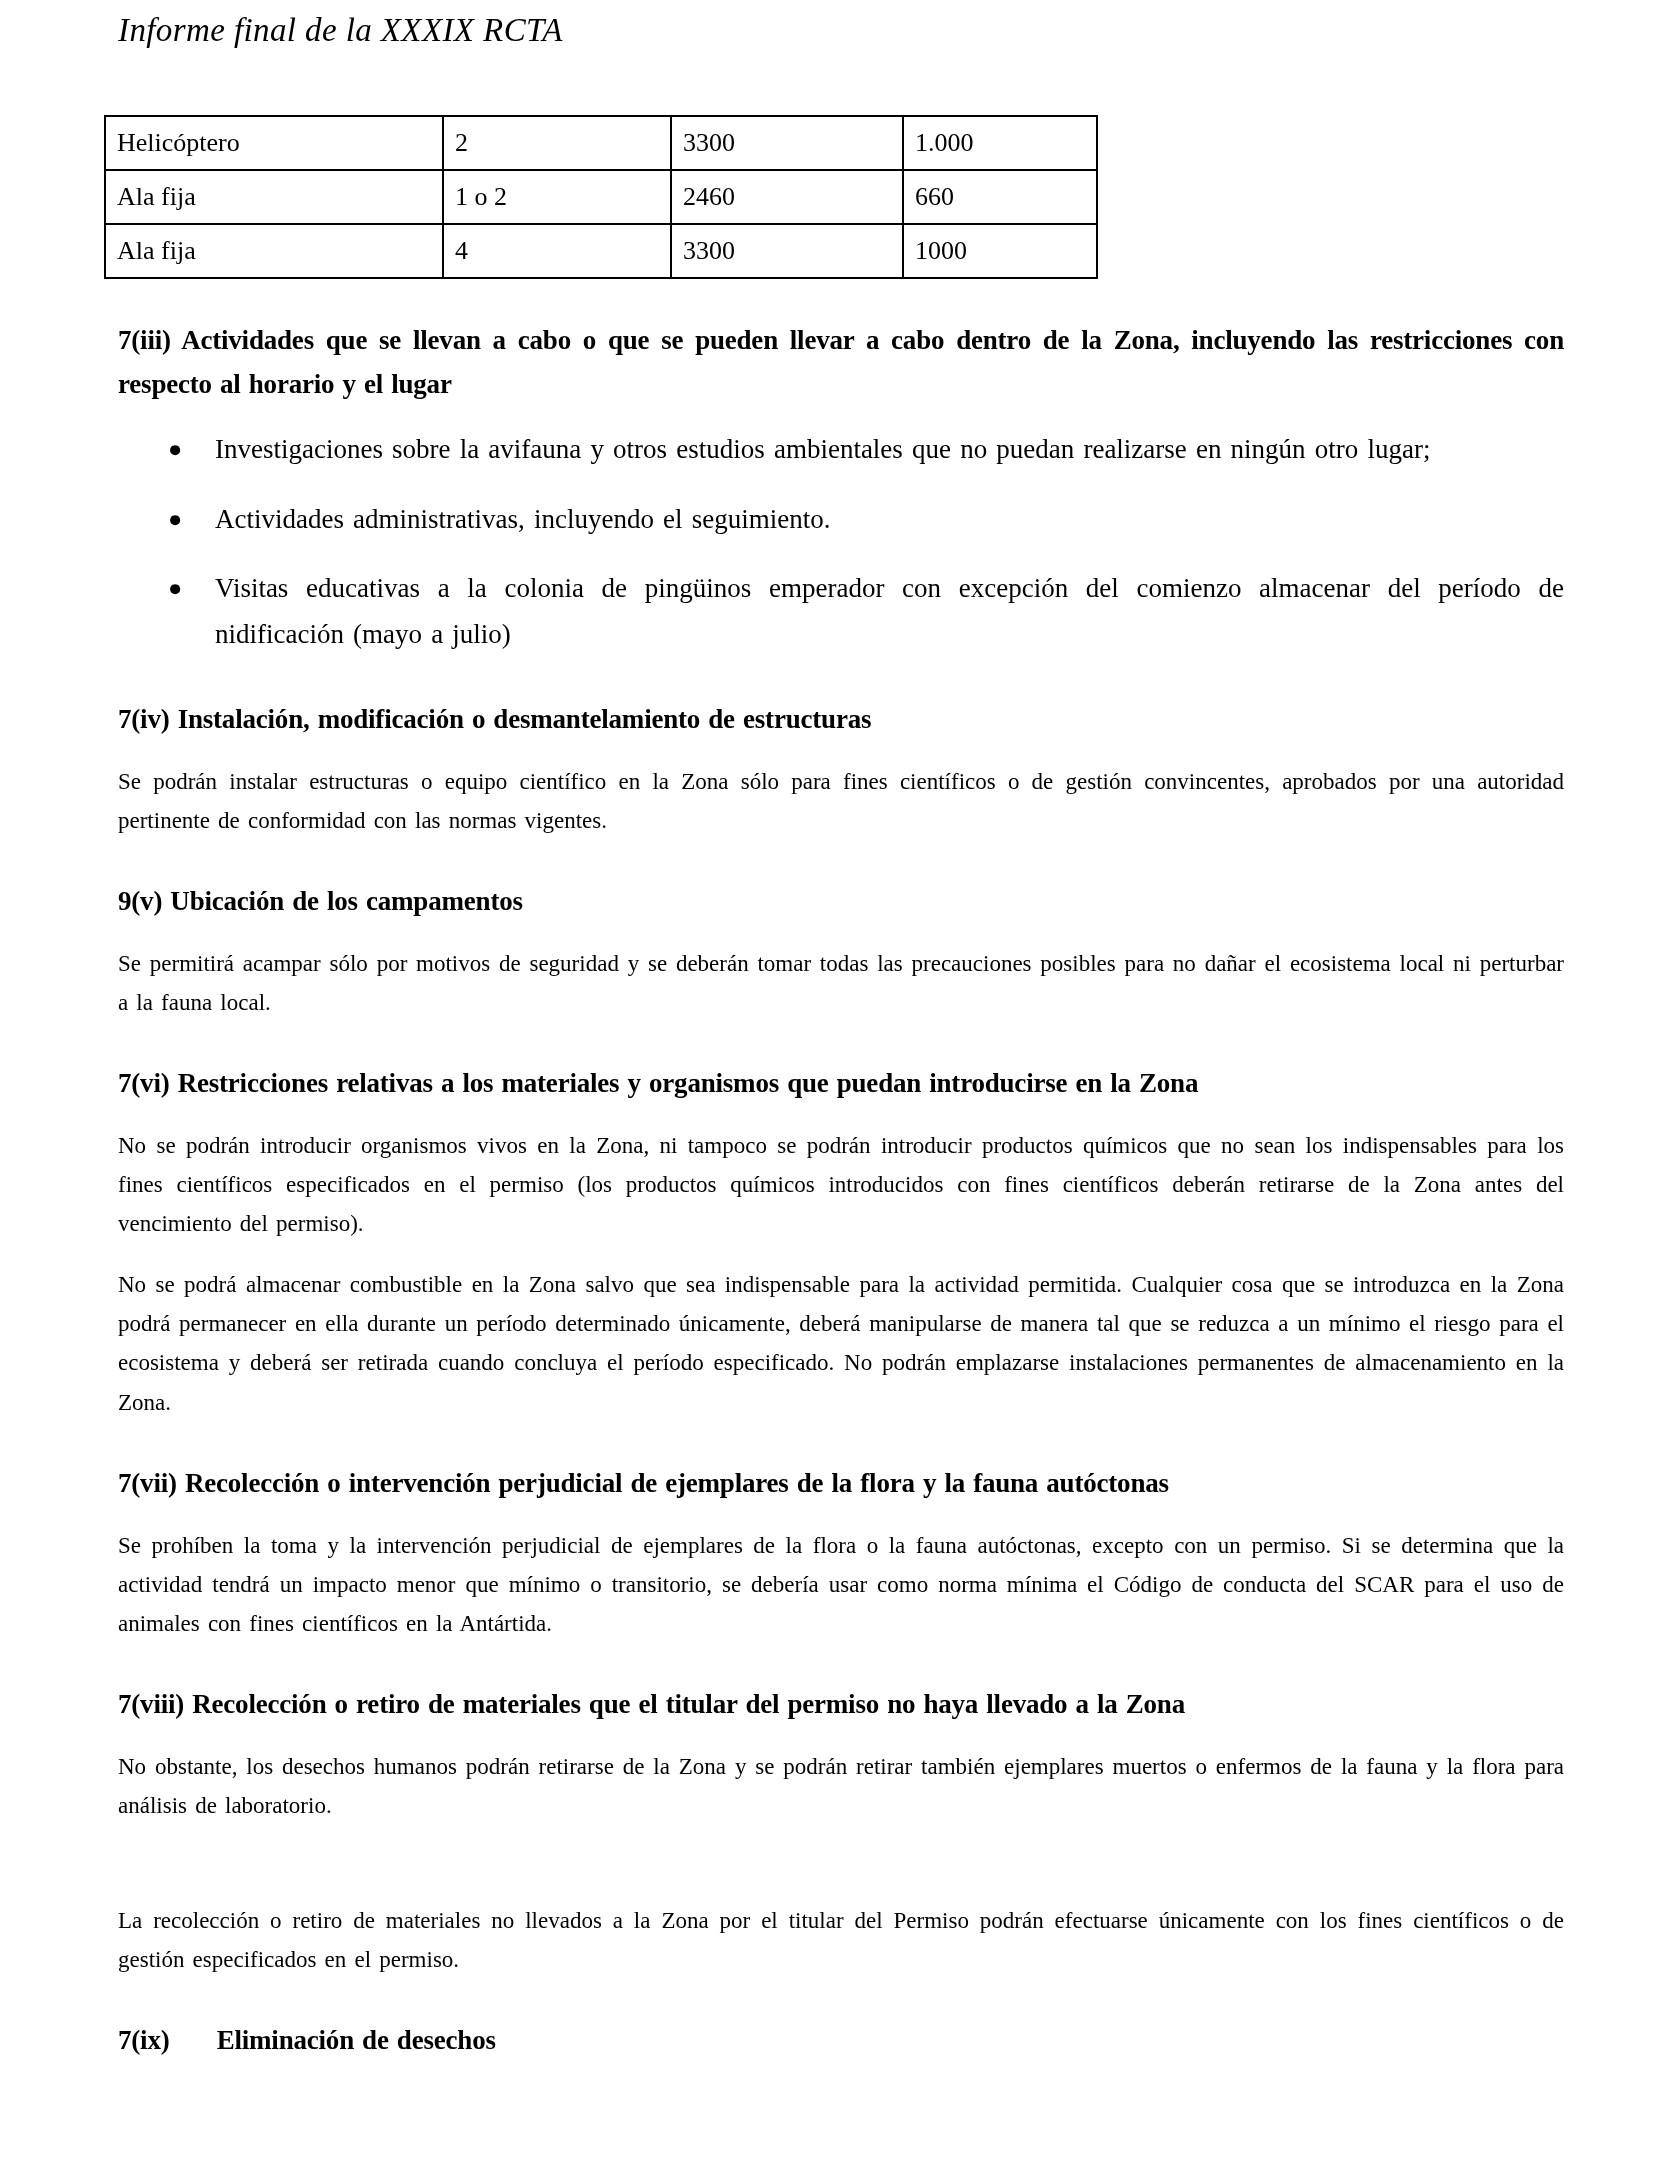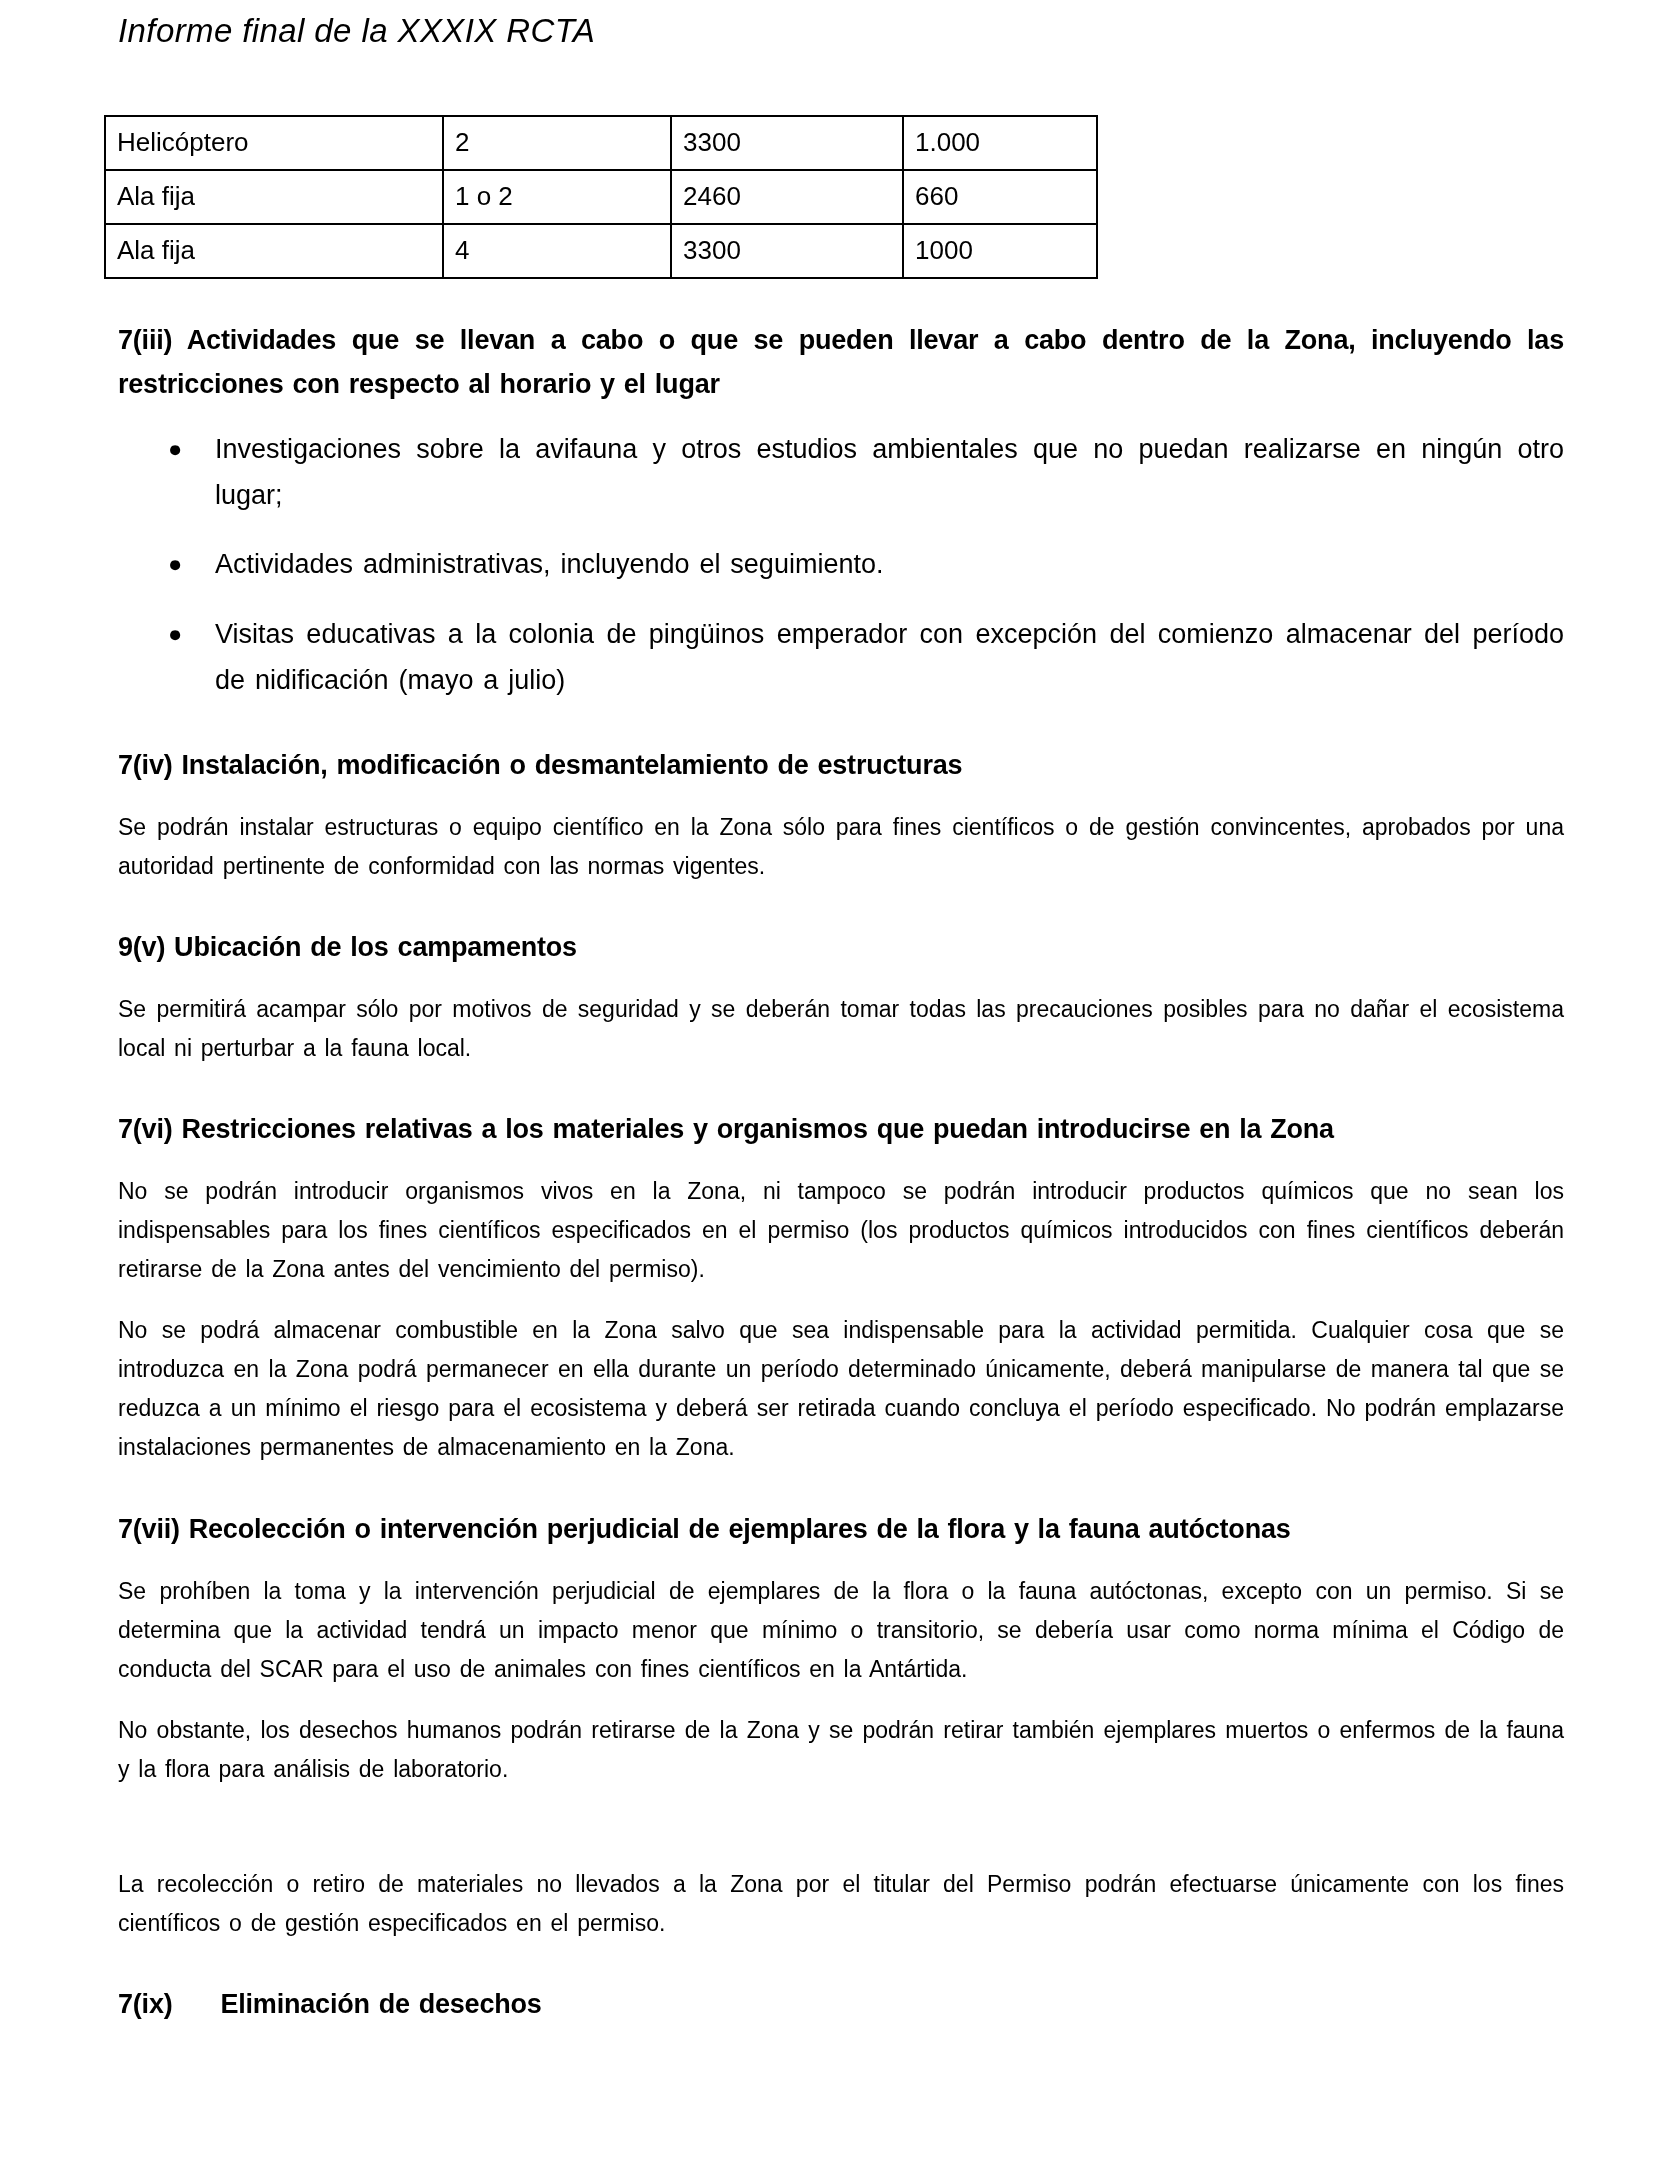"Informe final de la XXXIX" .page { font-family: Liberation Sans, sans-serif -> Liberation Serif, serif }
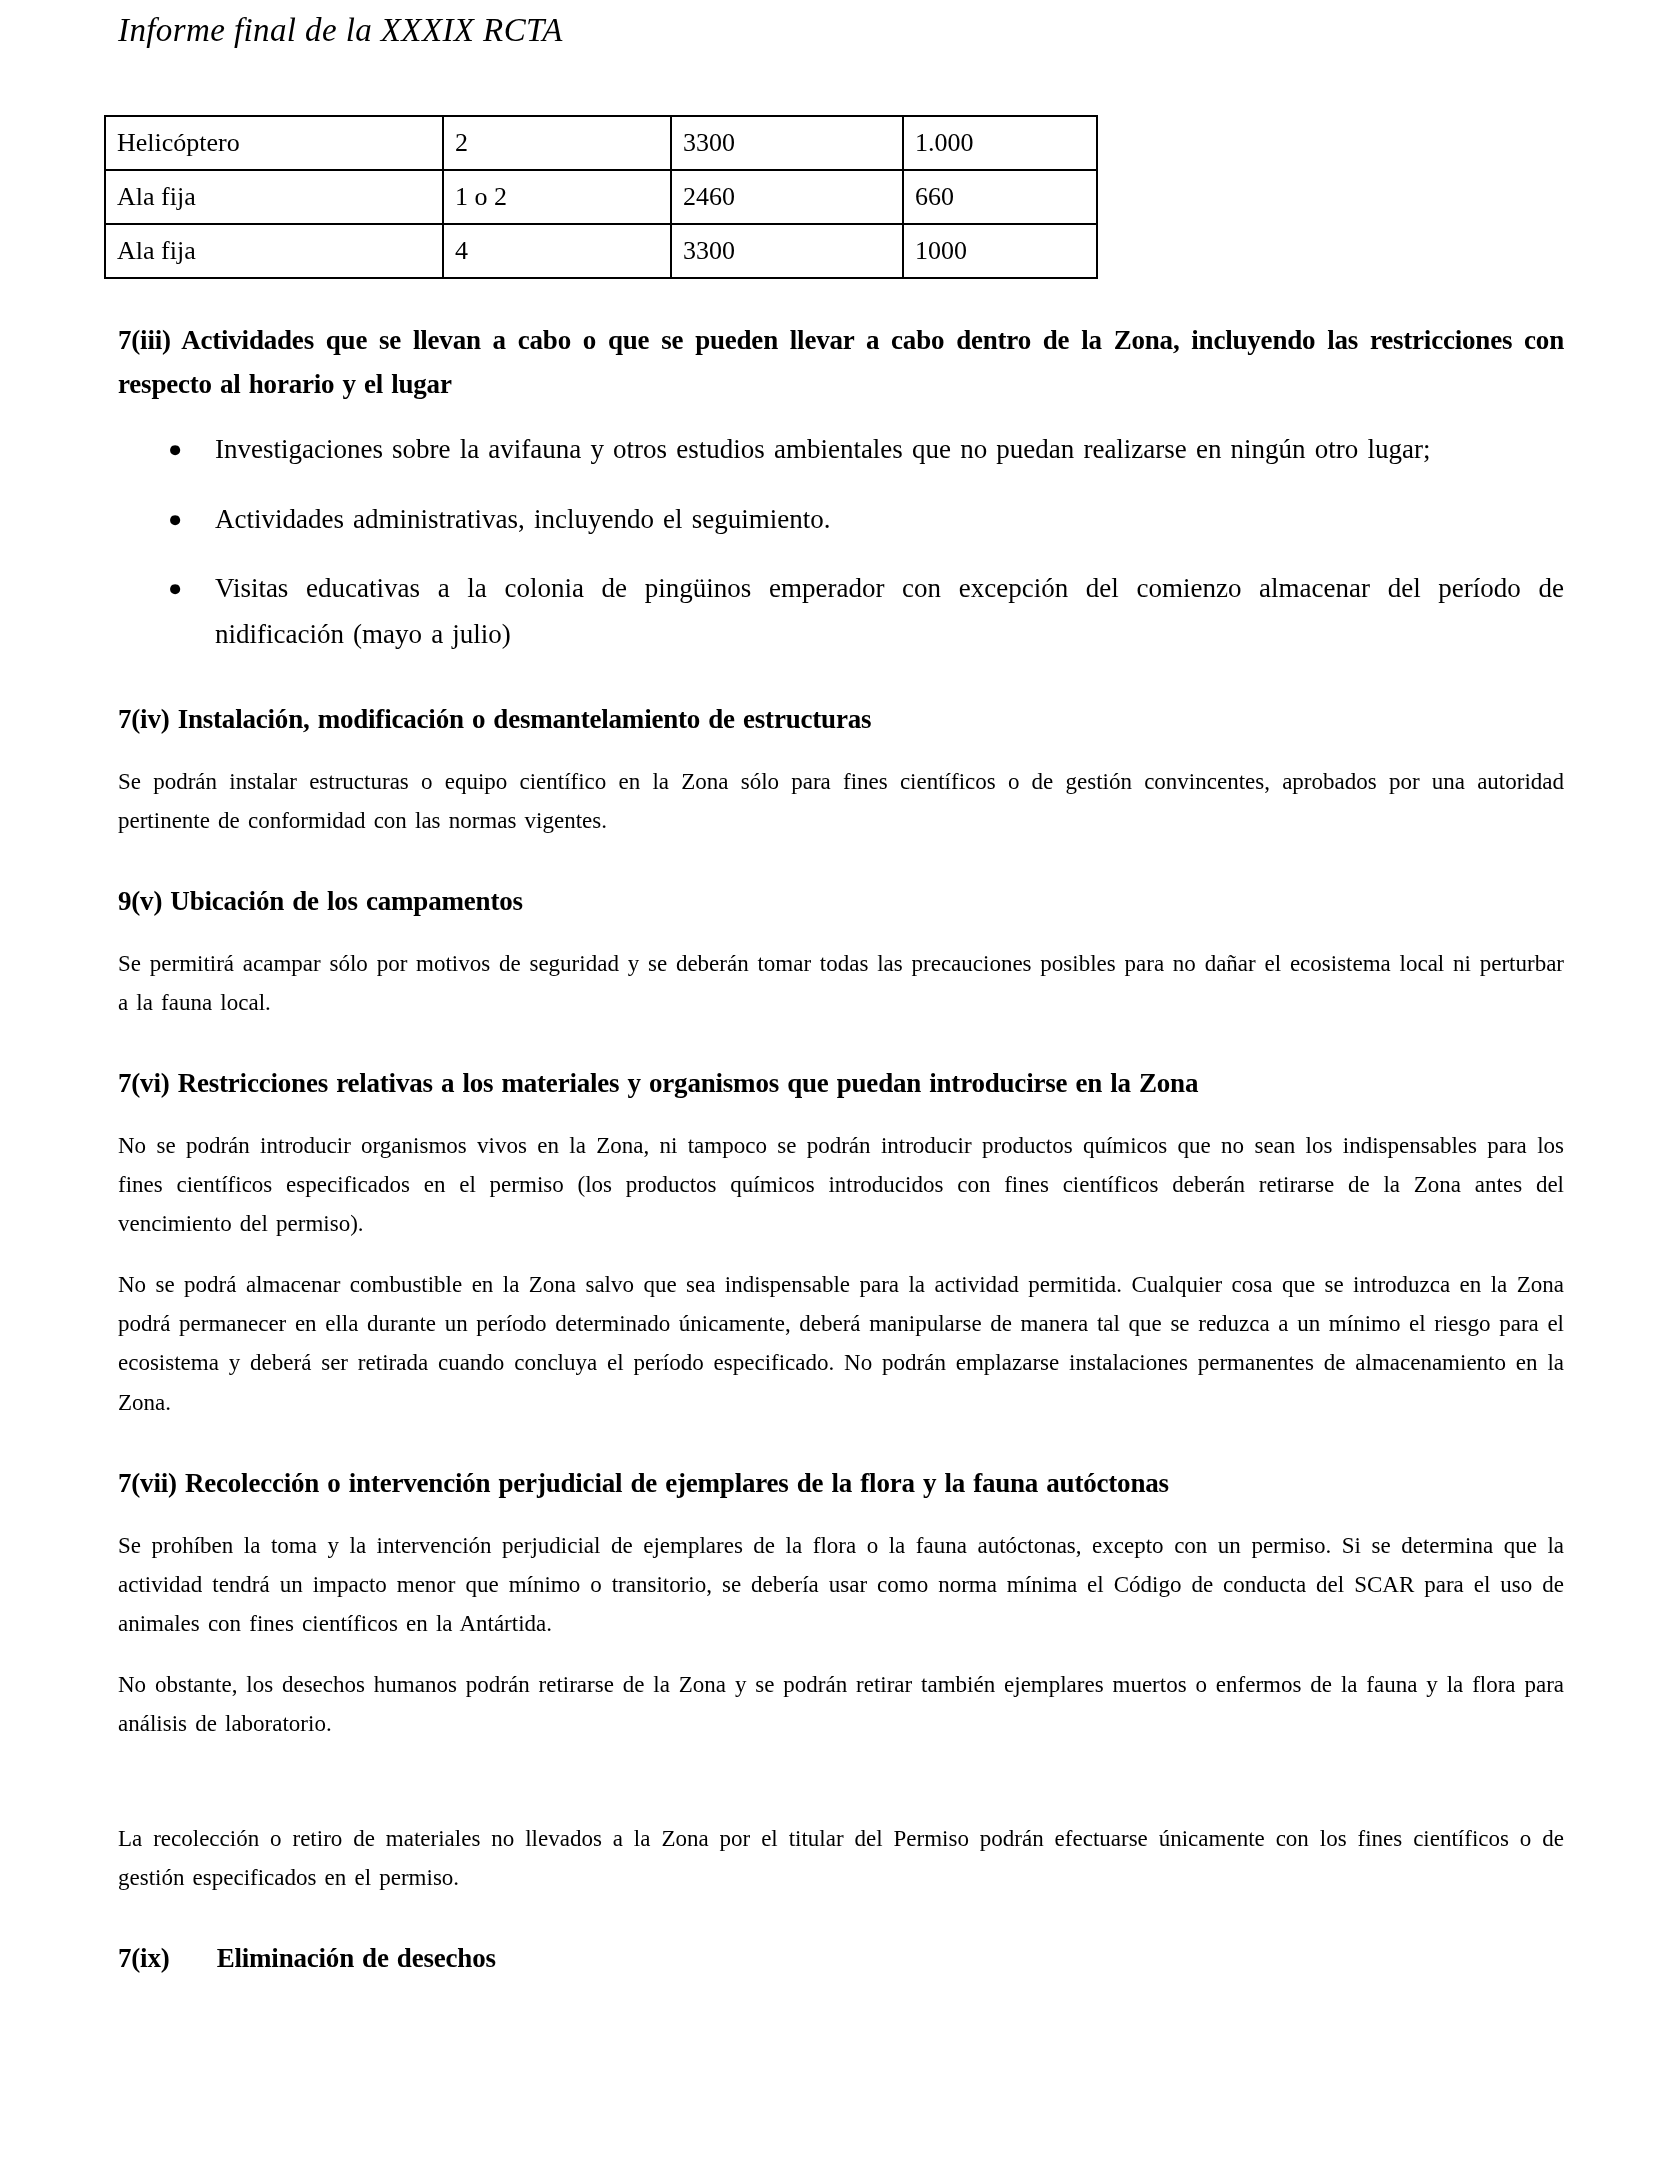"7(viii) Recolección o retiro de" h2.hd { html: none -> <h2>7(viii) Recolección o retiro de materiales que el titular del permiso no haya llevado a la Zona</h2> }
